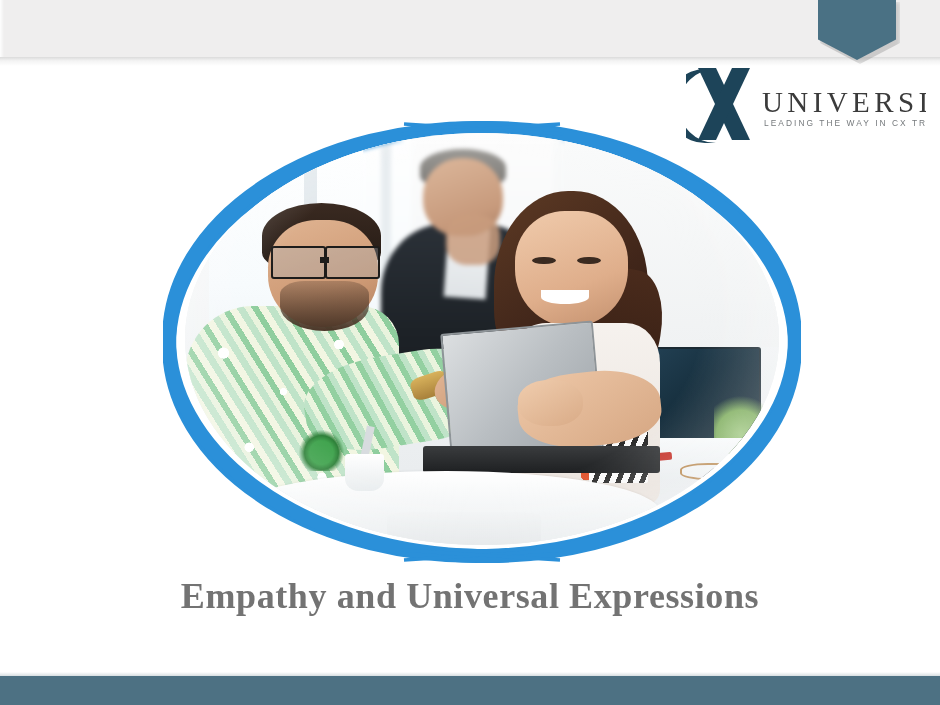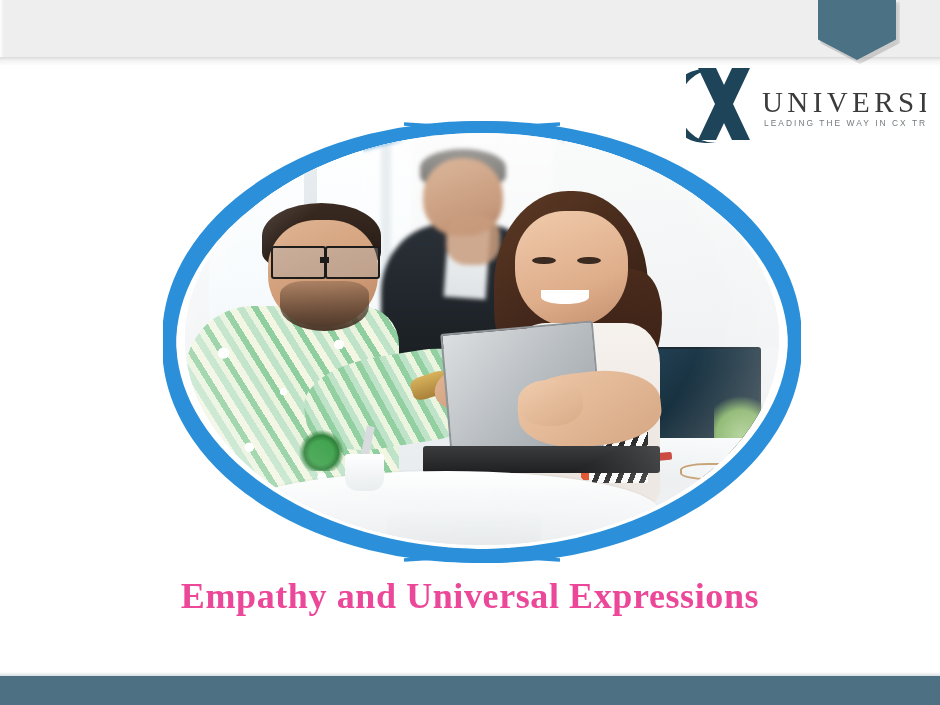"Empathy and Universal Expressions" .title { color: #ec4899 -> #737373 }
